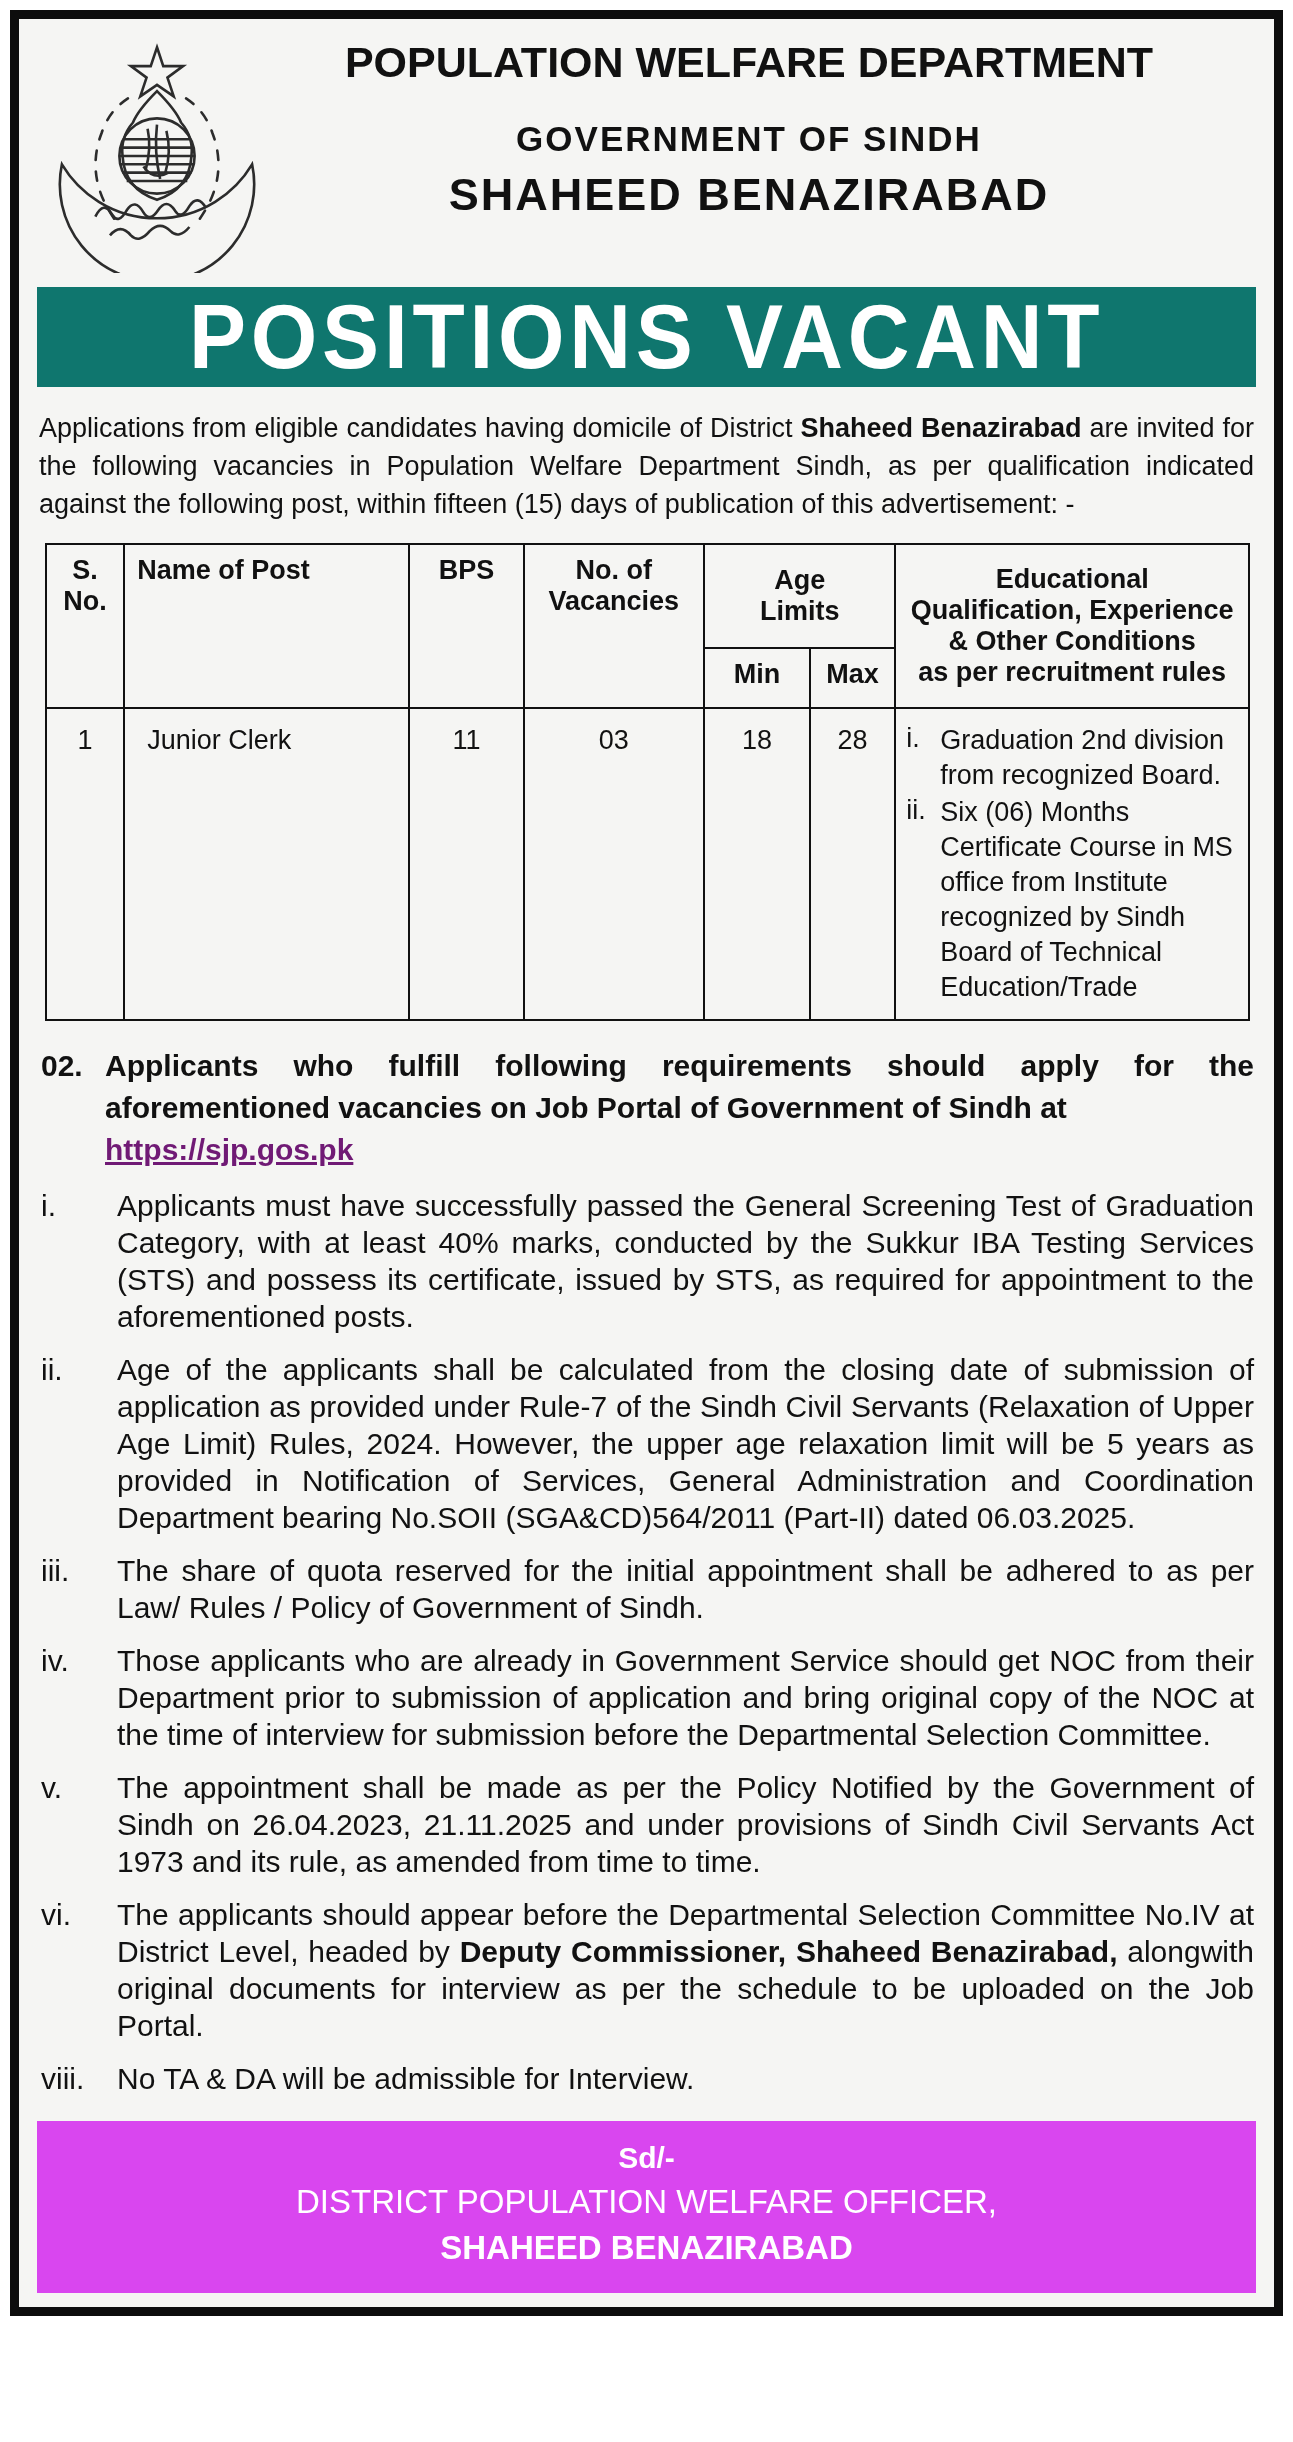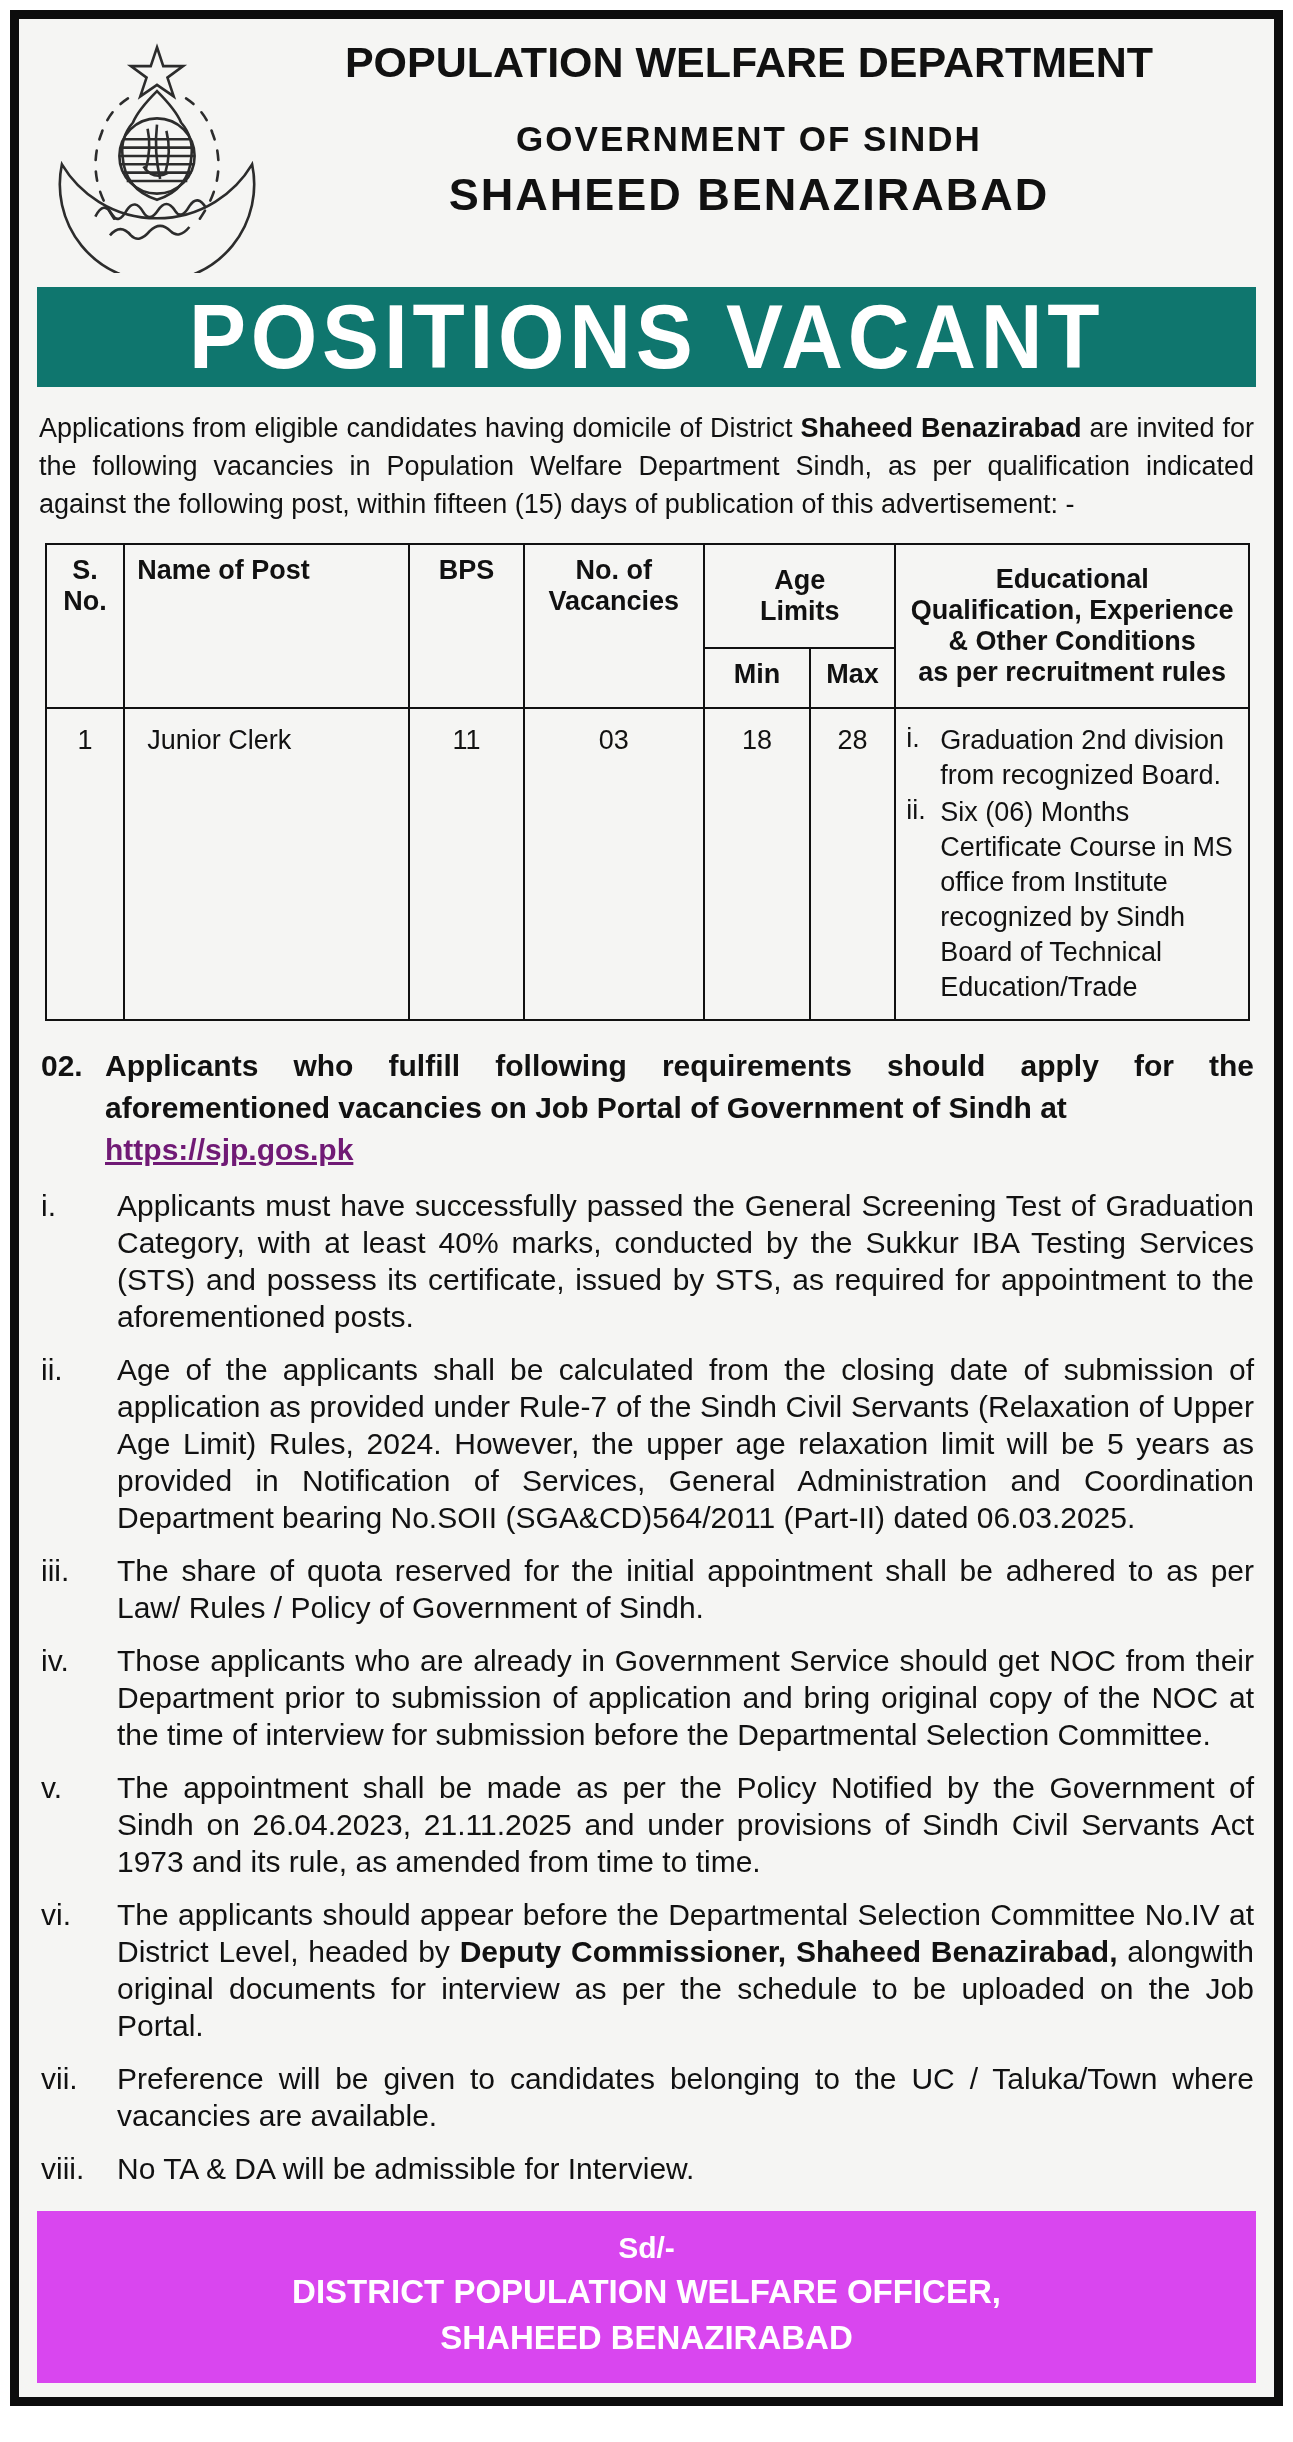"vii." div.note { html: <div> <span>vii.</span> <span><span>Preference will be given to candidates belonging to the UC / Taluka/Town where vacancies are available.</span><b></b><span></span></span> </div> -> none }
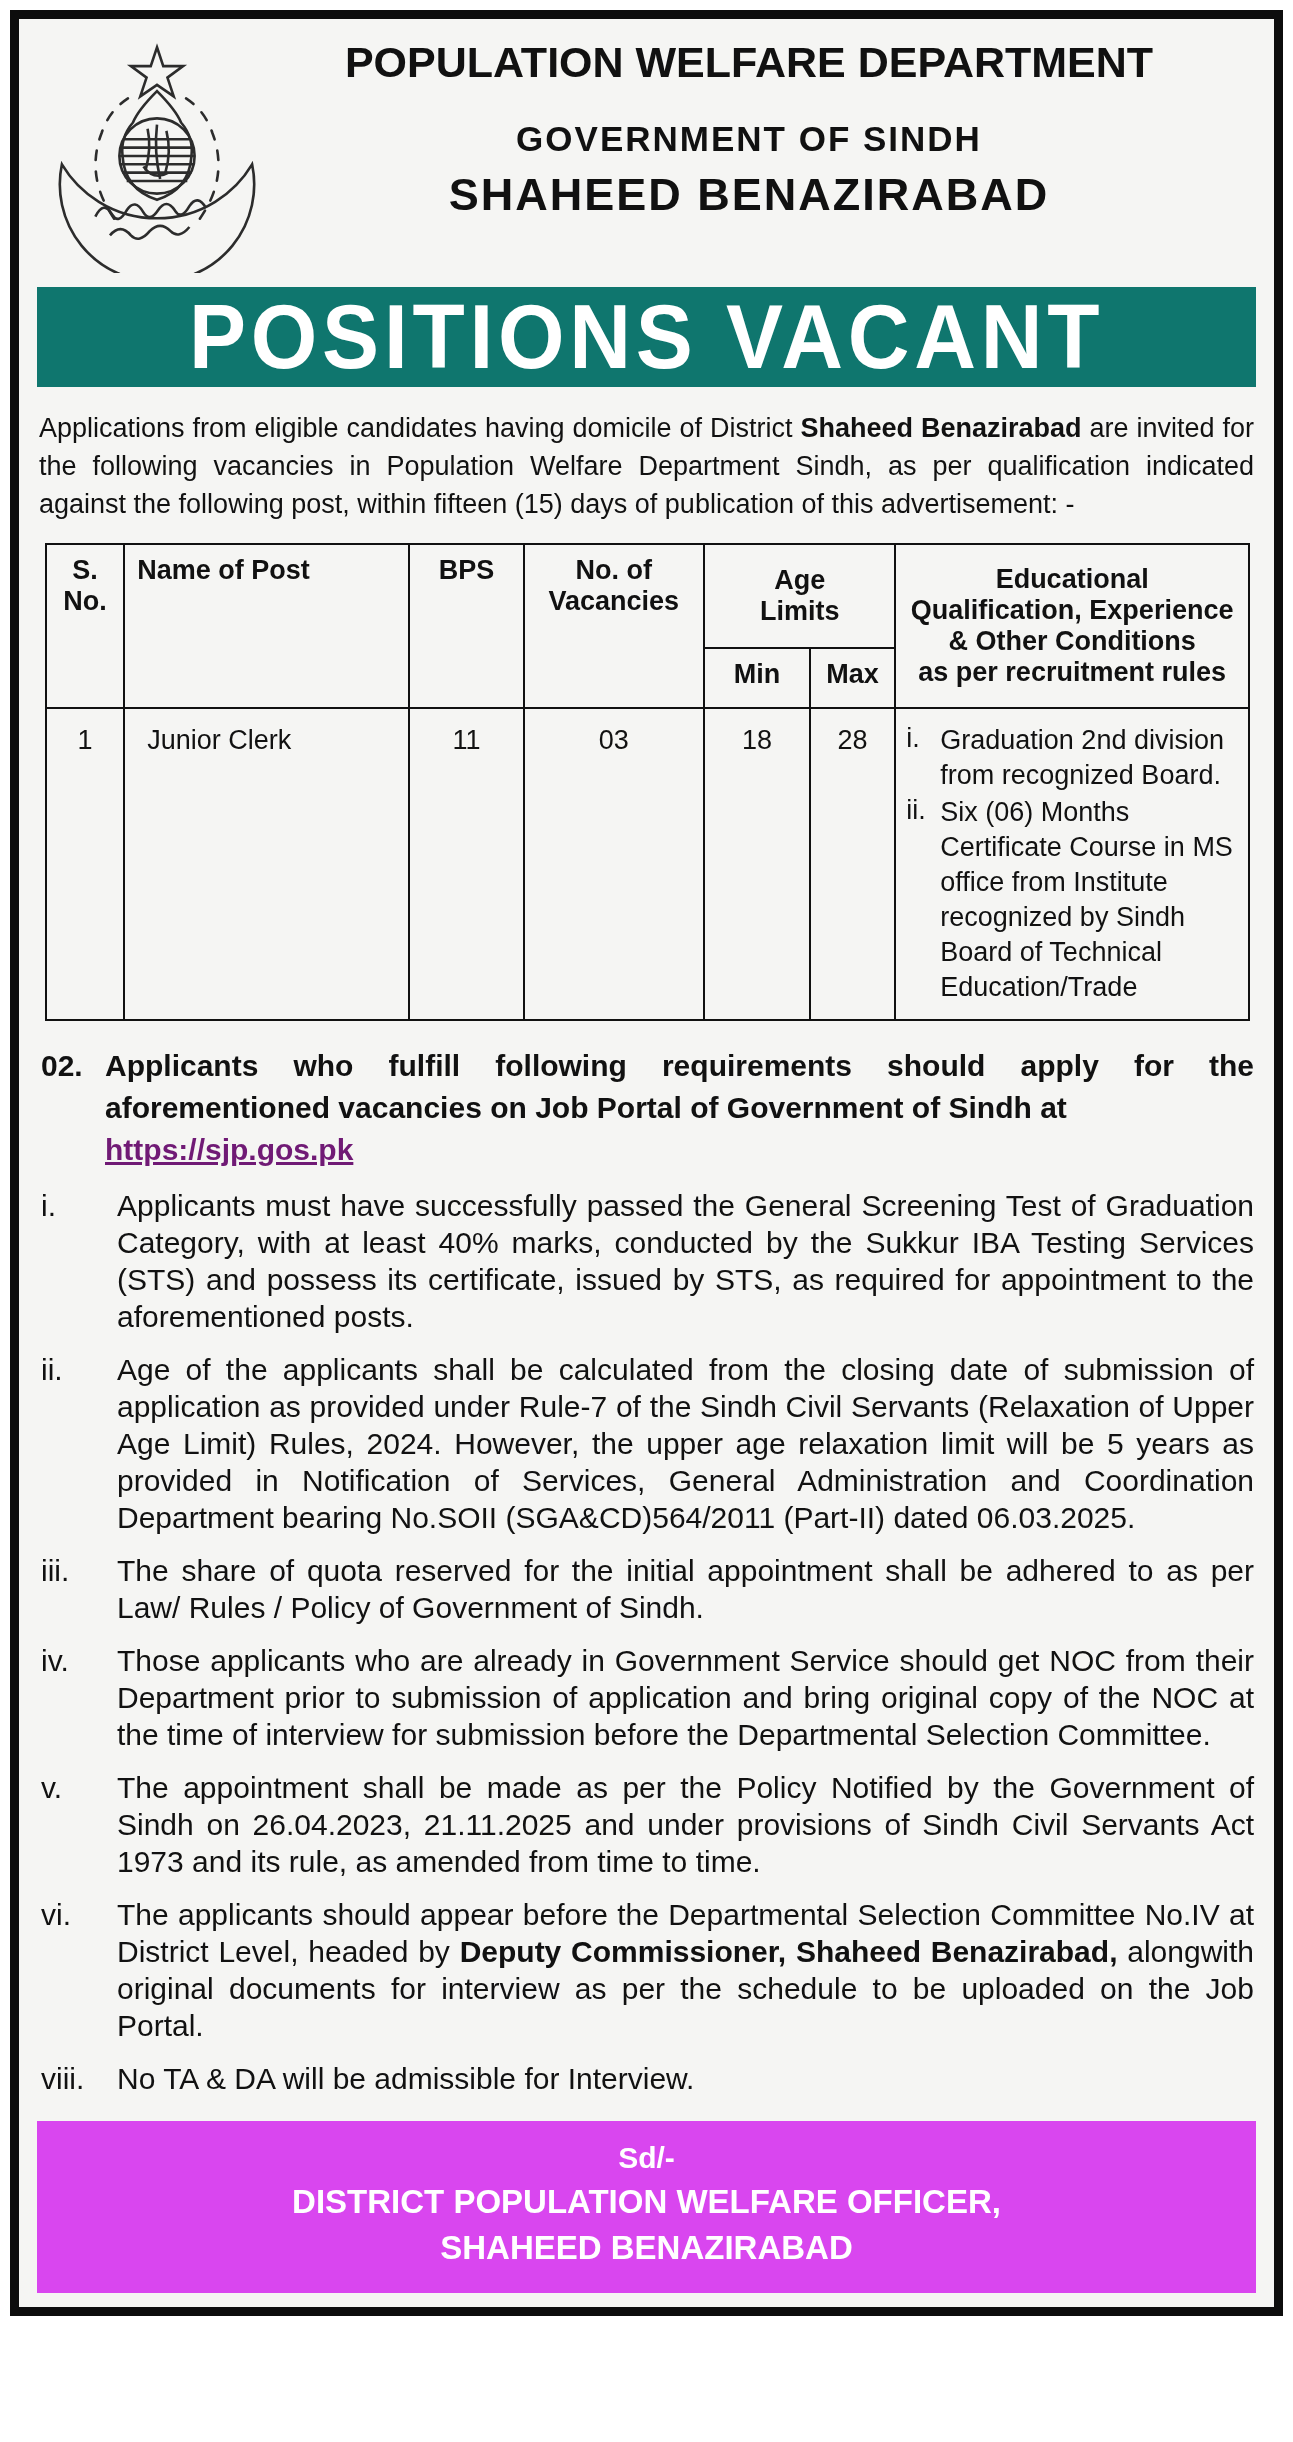"DISTRICT POPULATION WELFARE OFFICER," .sig .l2 { font-weight: bold -> normal }
